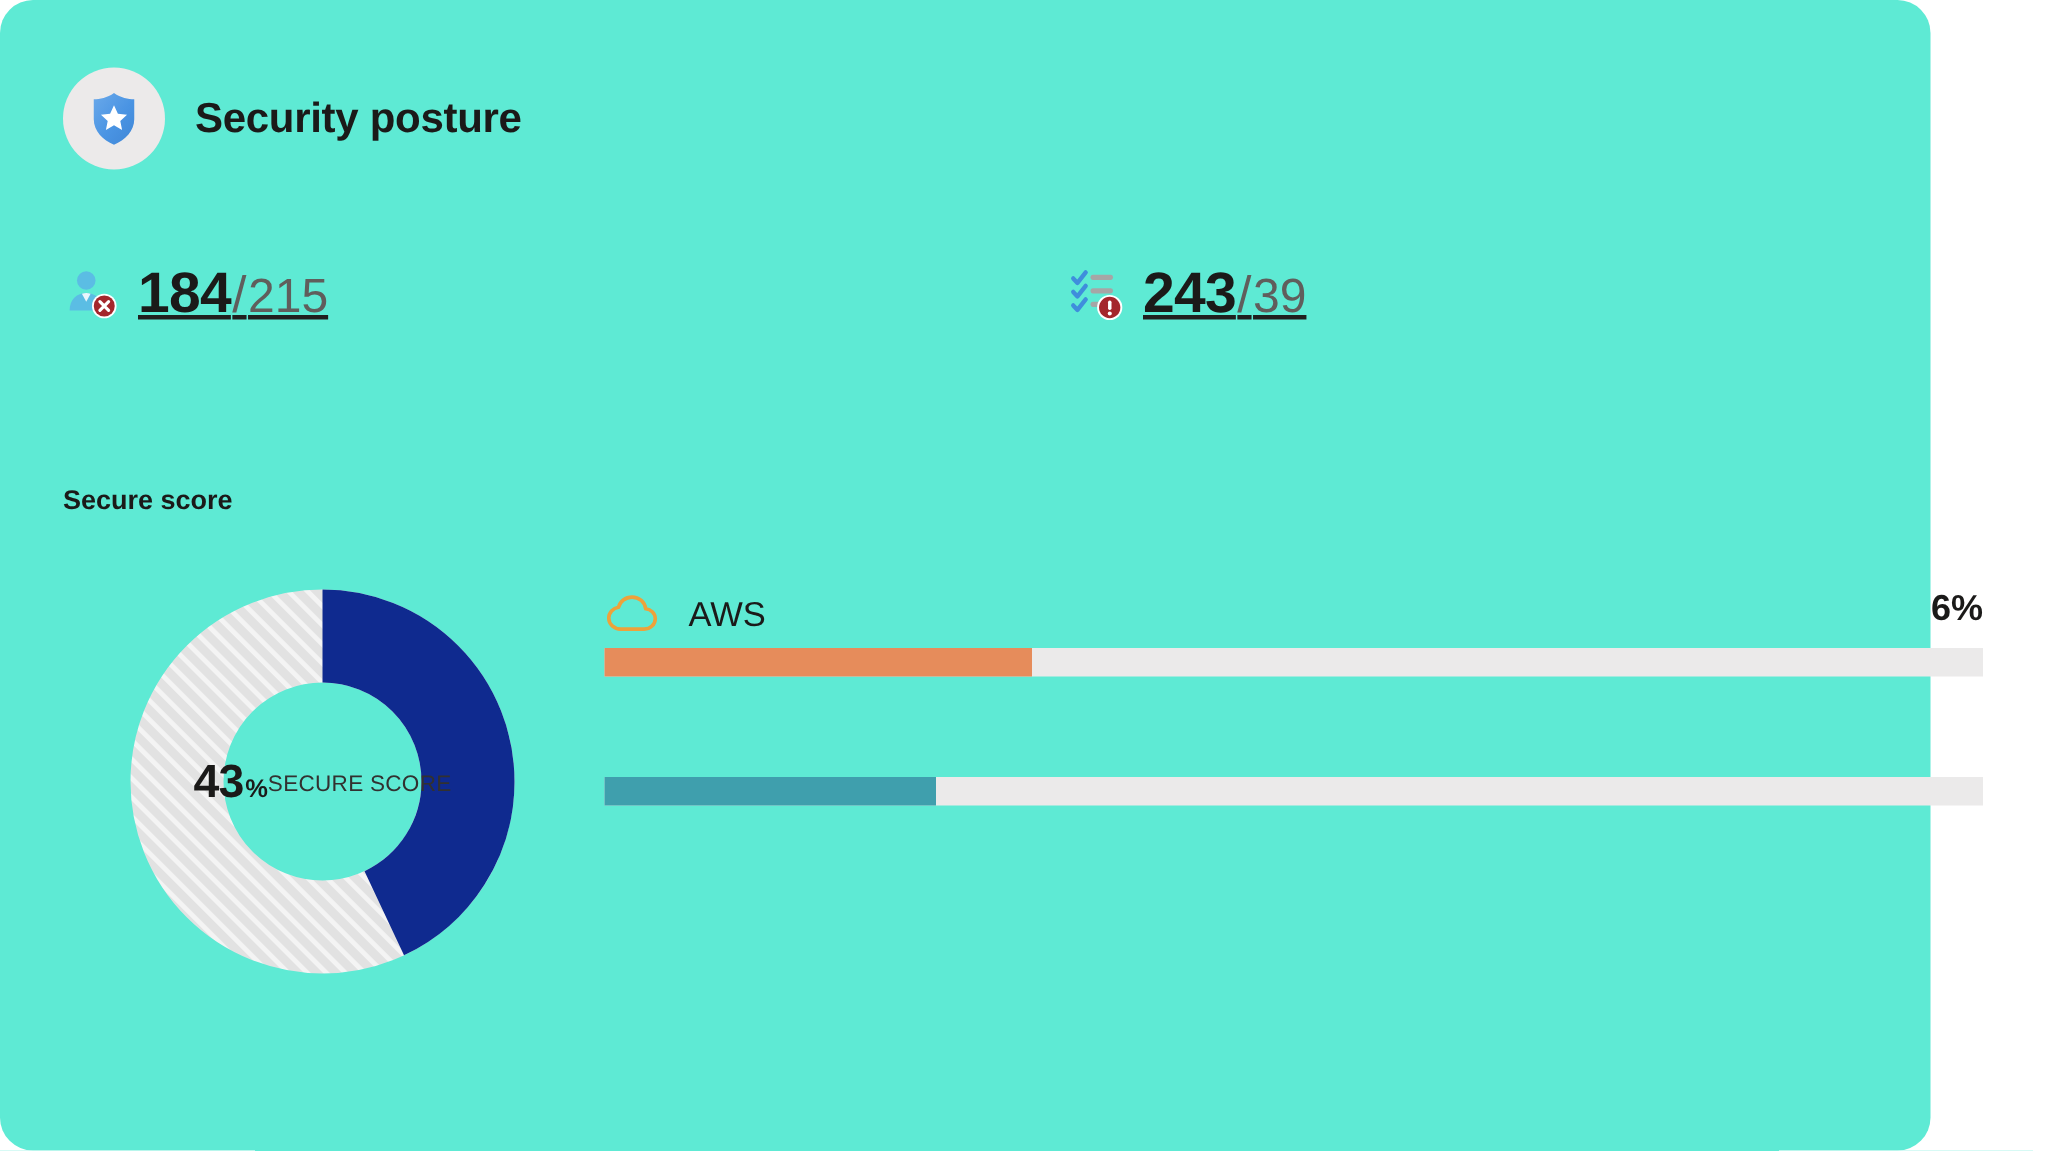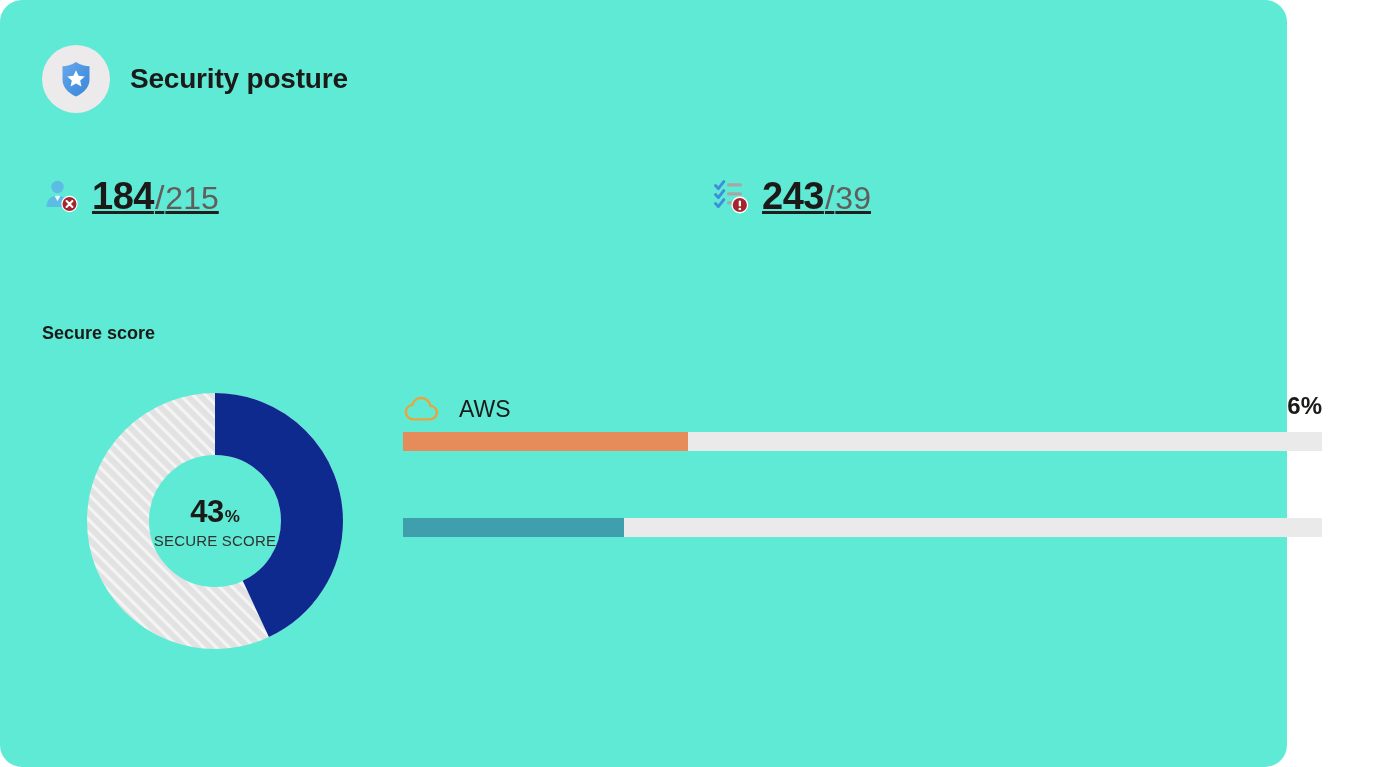"43" .donut-center { flex-direction: column -> row }
